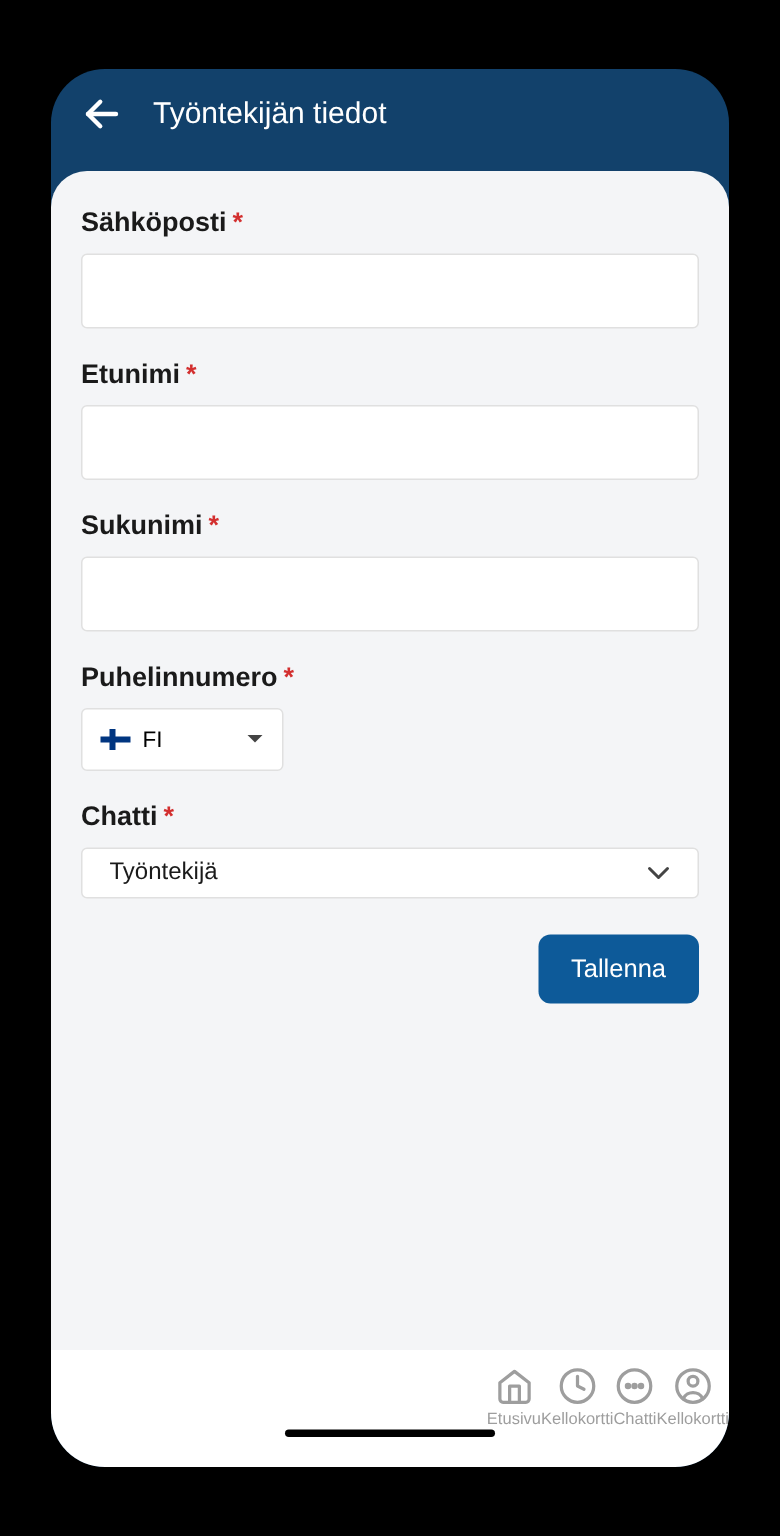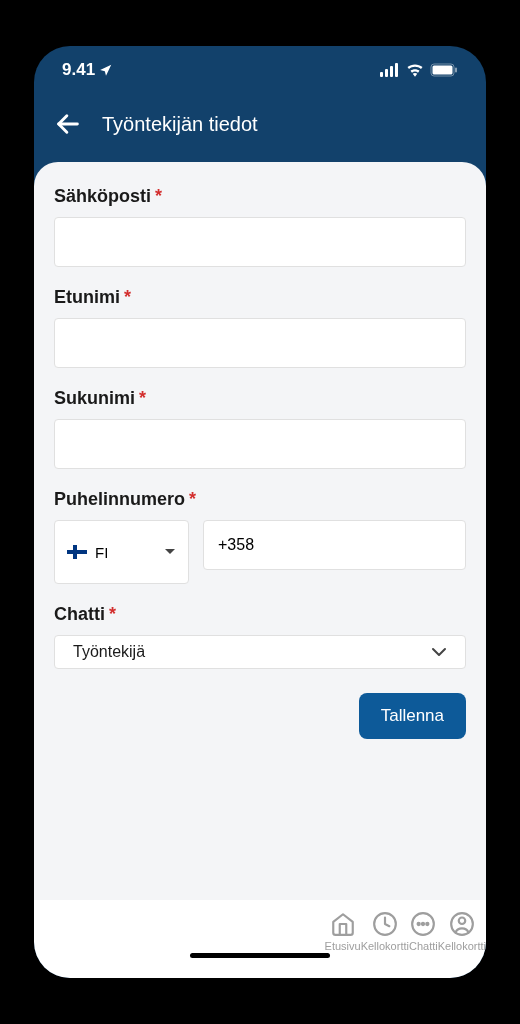"9.41" div.status-bar { html: <div> <div> <span>9.41</span> <svg> <path></path> </svg> </div> <div> <svg> <rect></rect> <rect></rect> <rect></rect> <rect></rect> </svg> <svg> <path></path> </svg> <svg> <rect></rect> <rect></rect> <rect></rect> </svg> </div> </div> -> none }
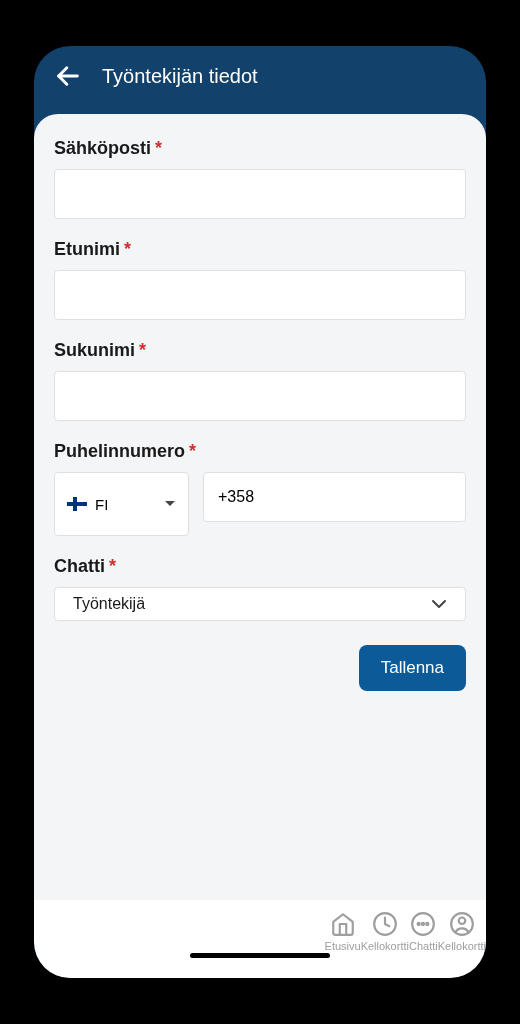"FI" .country-select { height: 64px -> 42px }
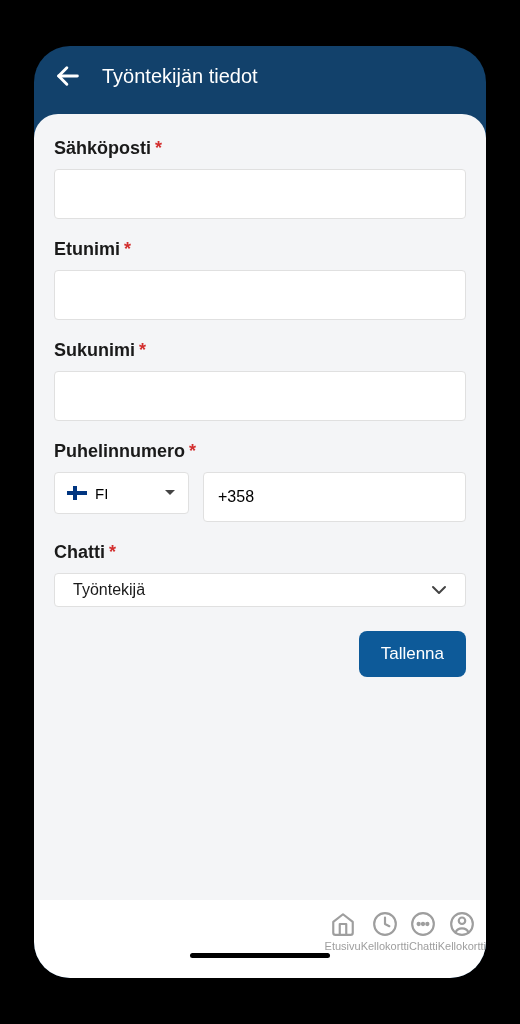"+358" input.phone-input { html: <input> -> none }
